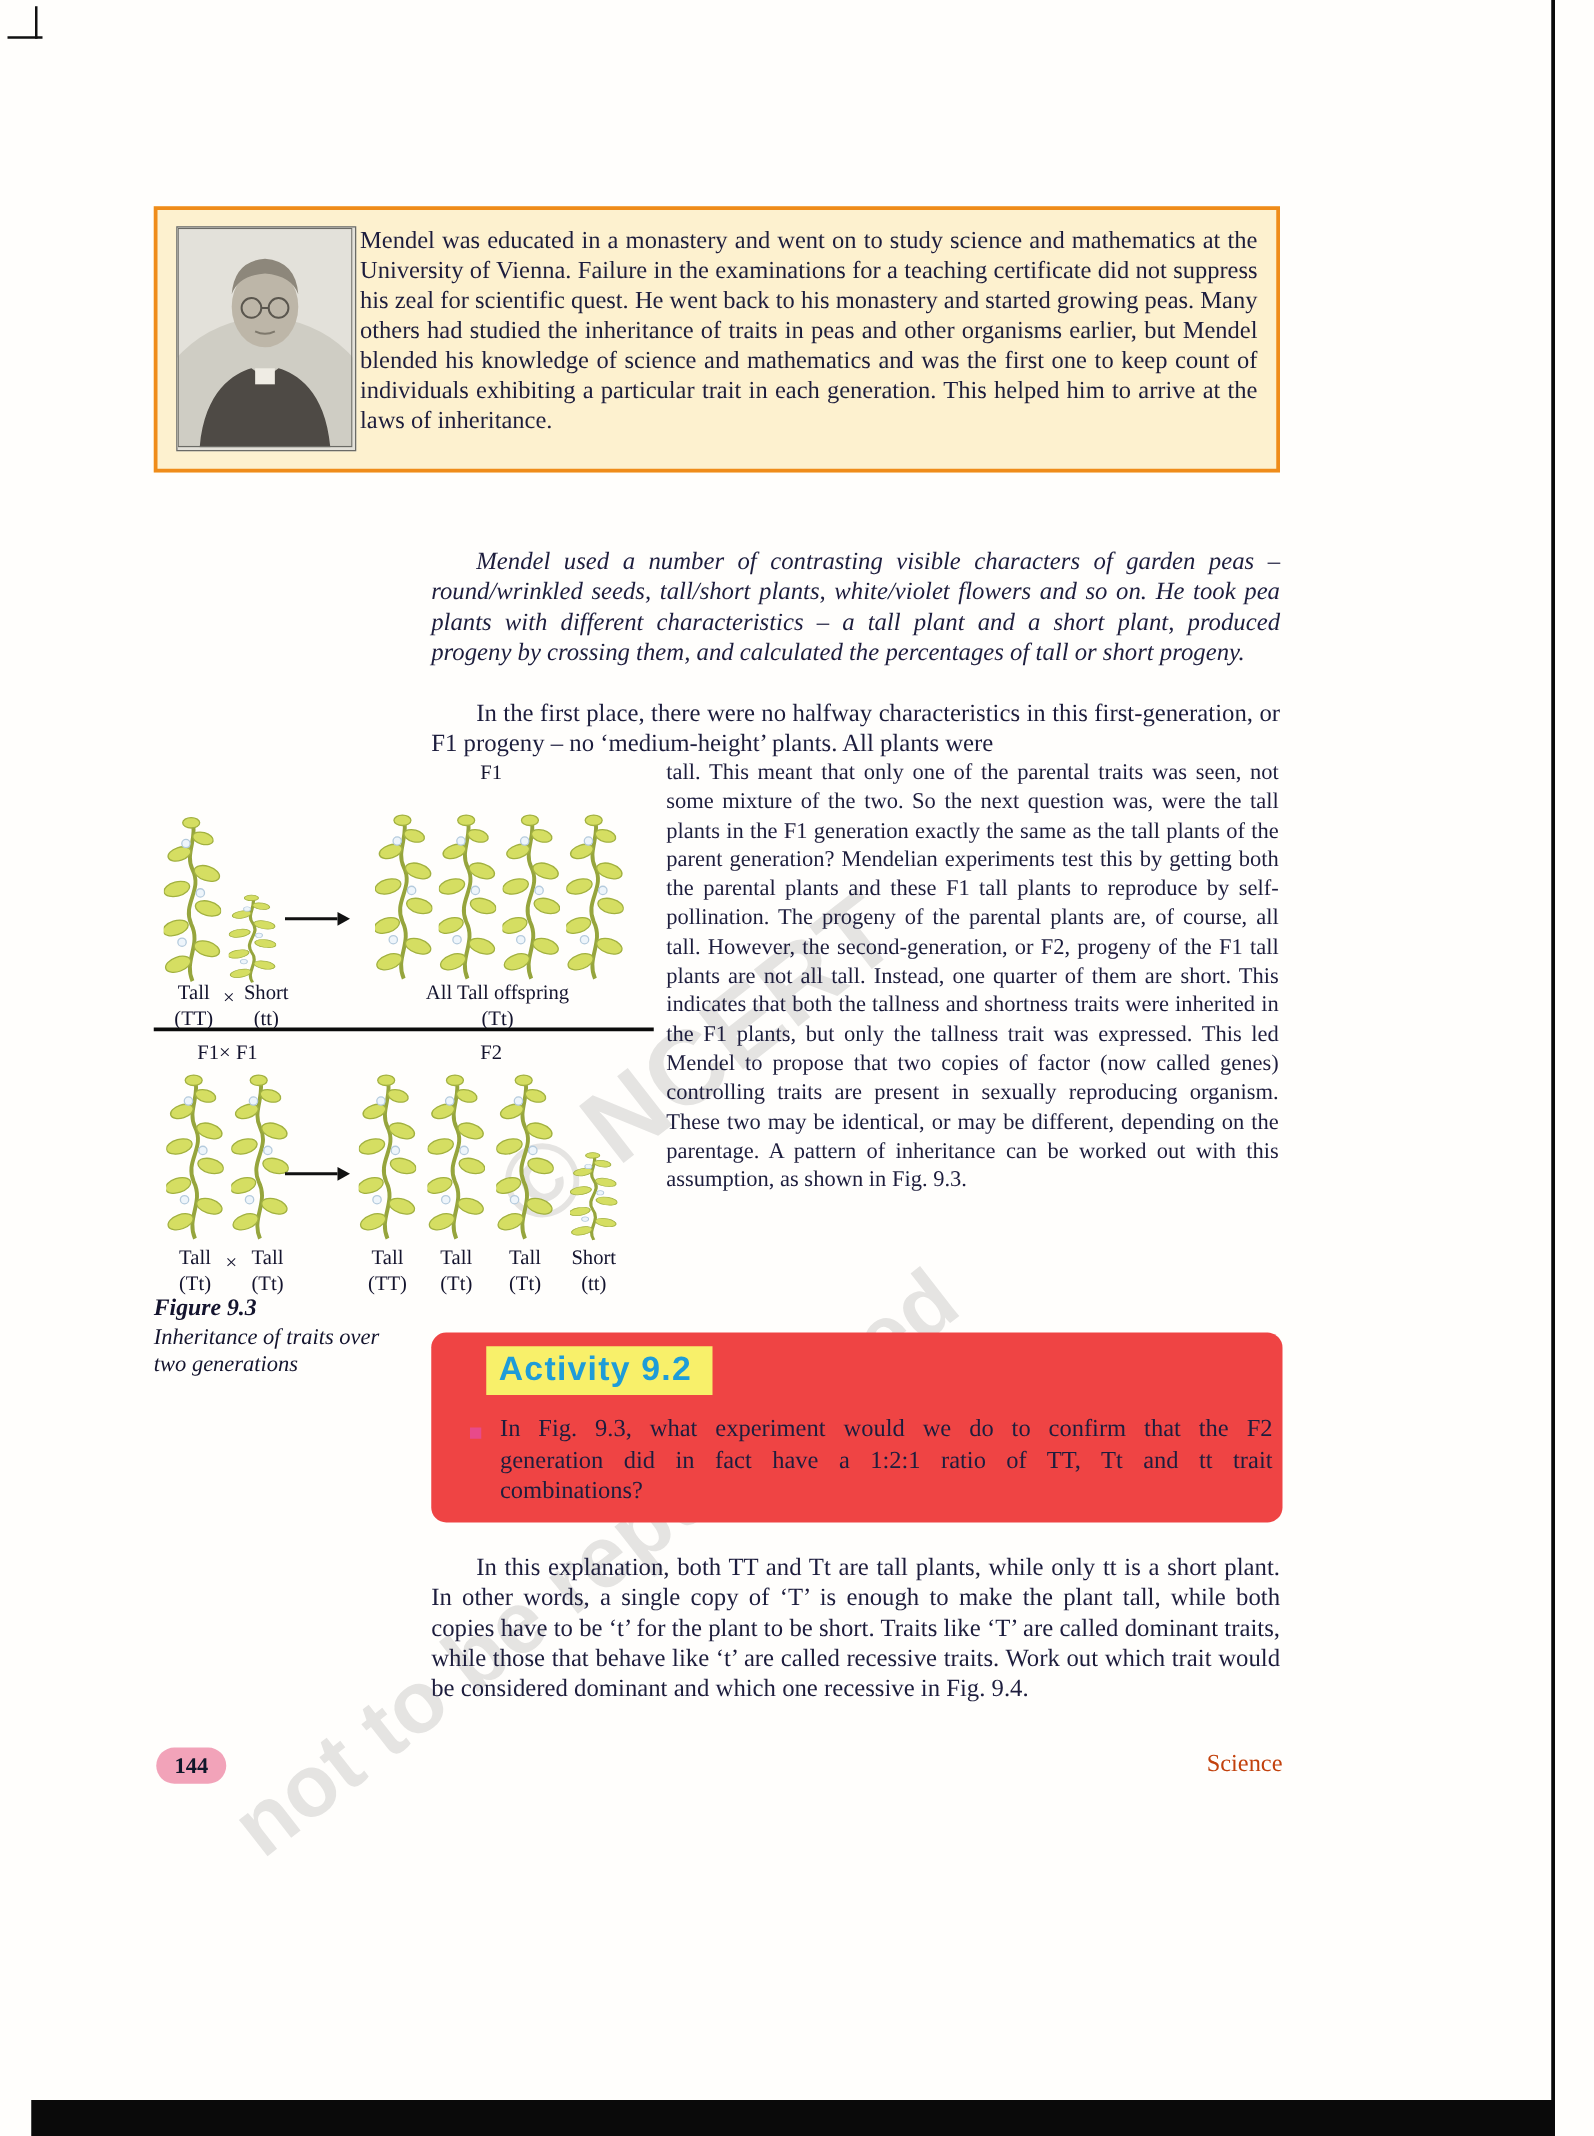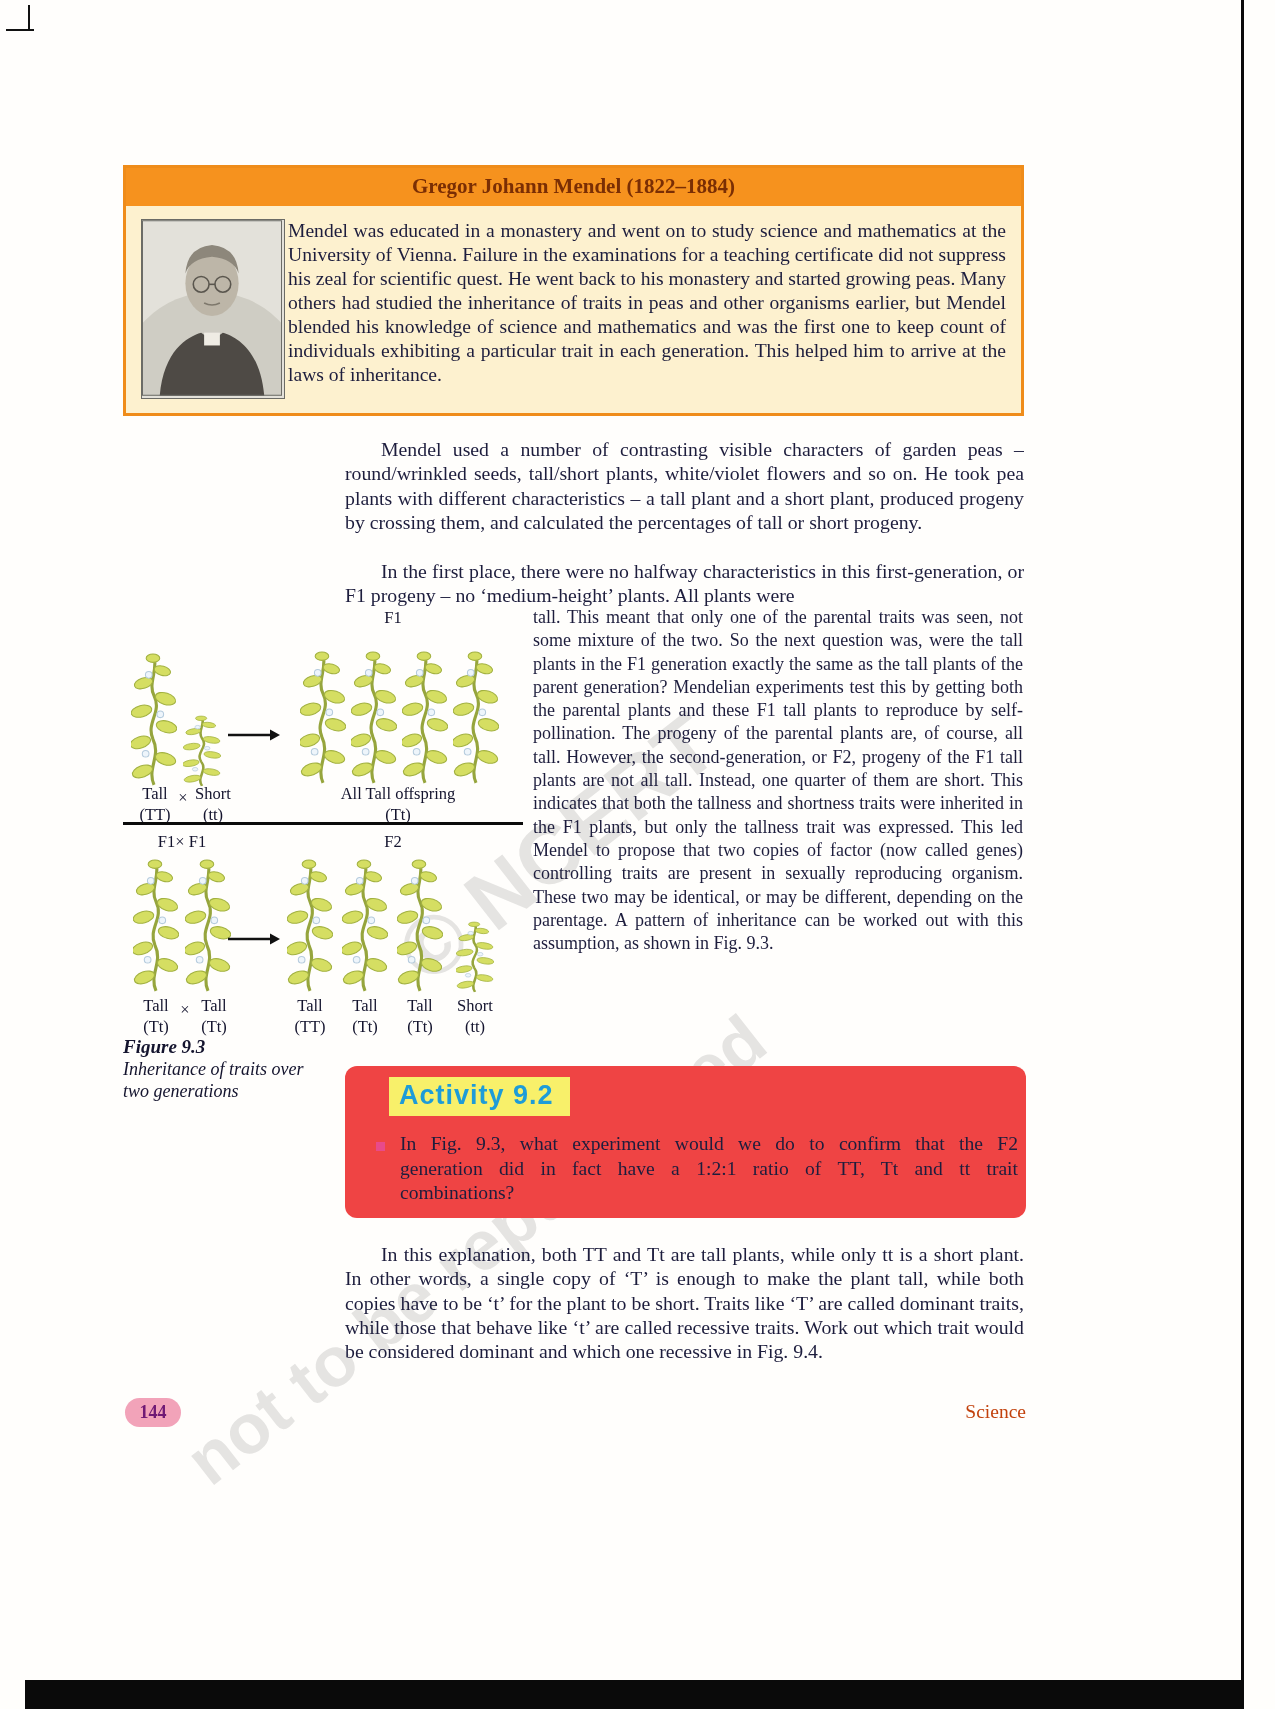"Gregor Johann Mendel (1822–1884)" div.mendel-header { html: <div>Gregor Johann Mendel (1822–1884)</div> -> none }
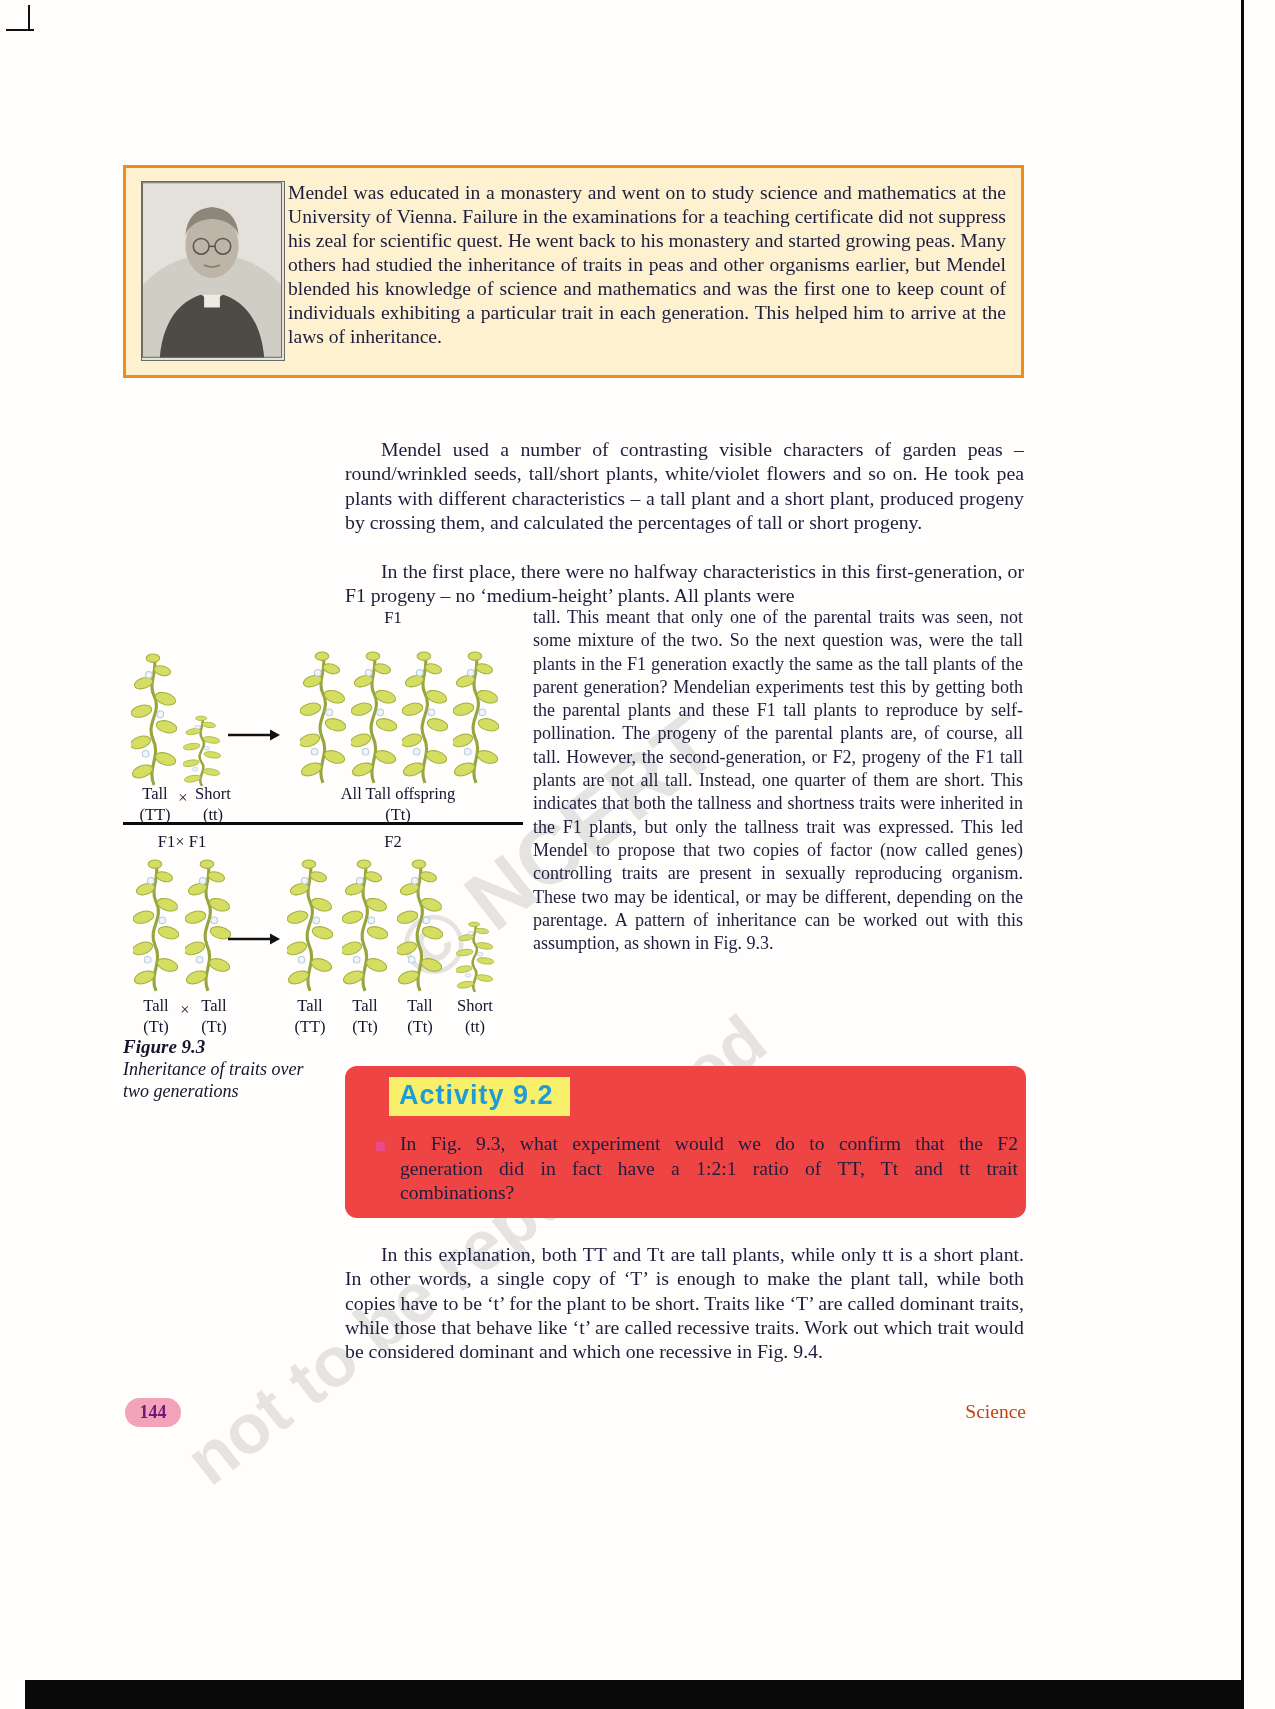"Mendel used a number of" div.para { font-style: none -> italic }
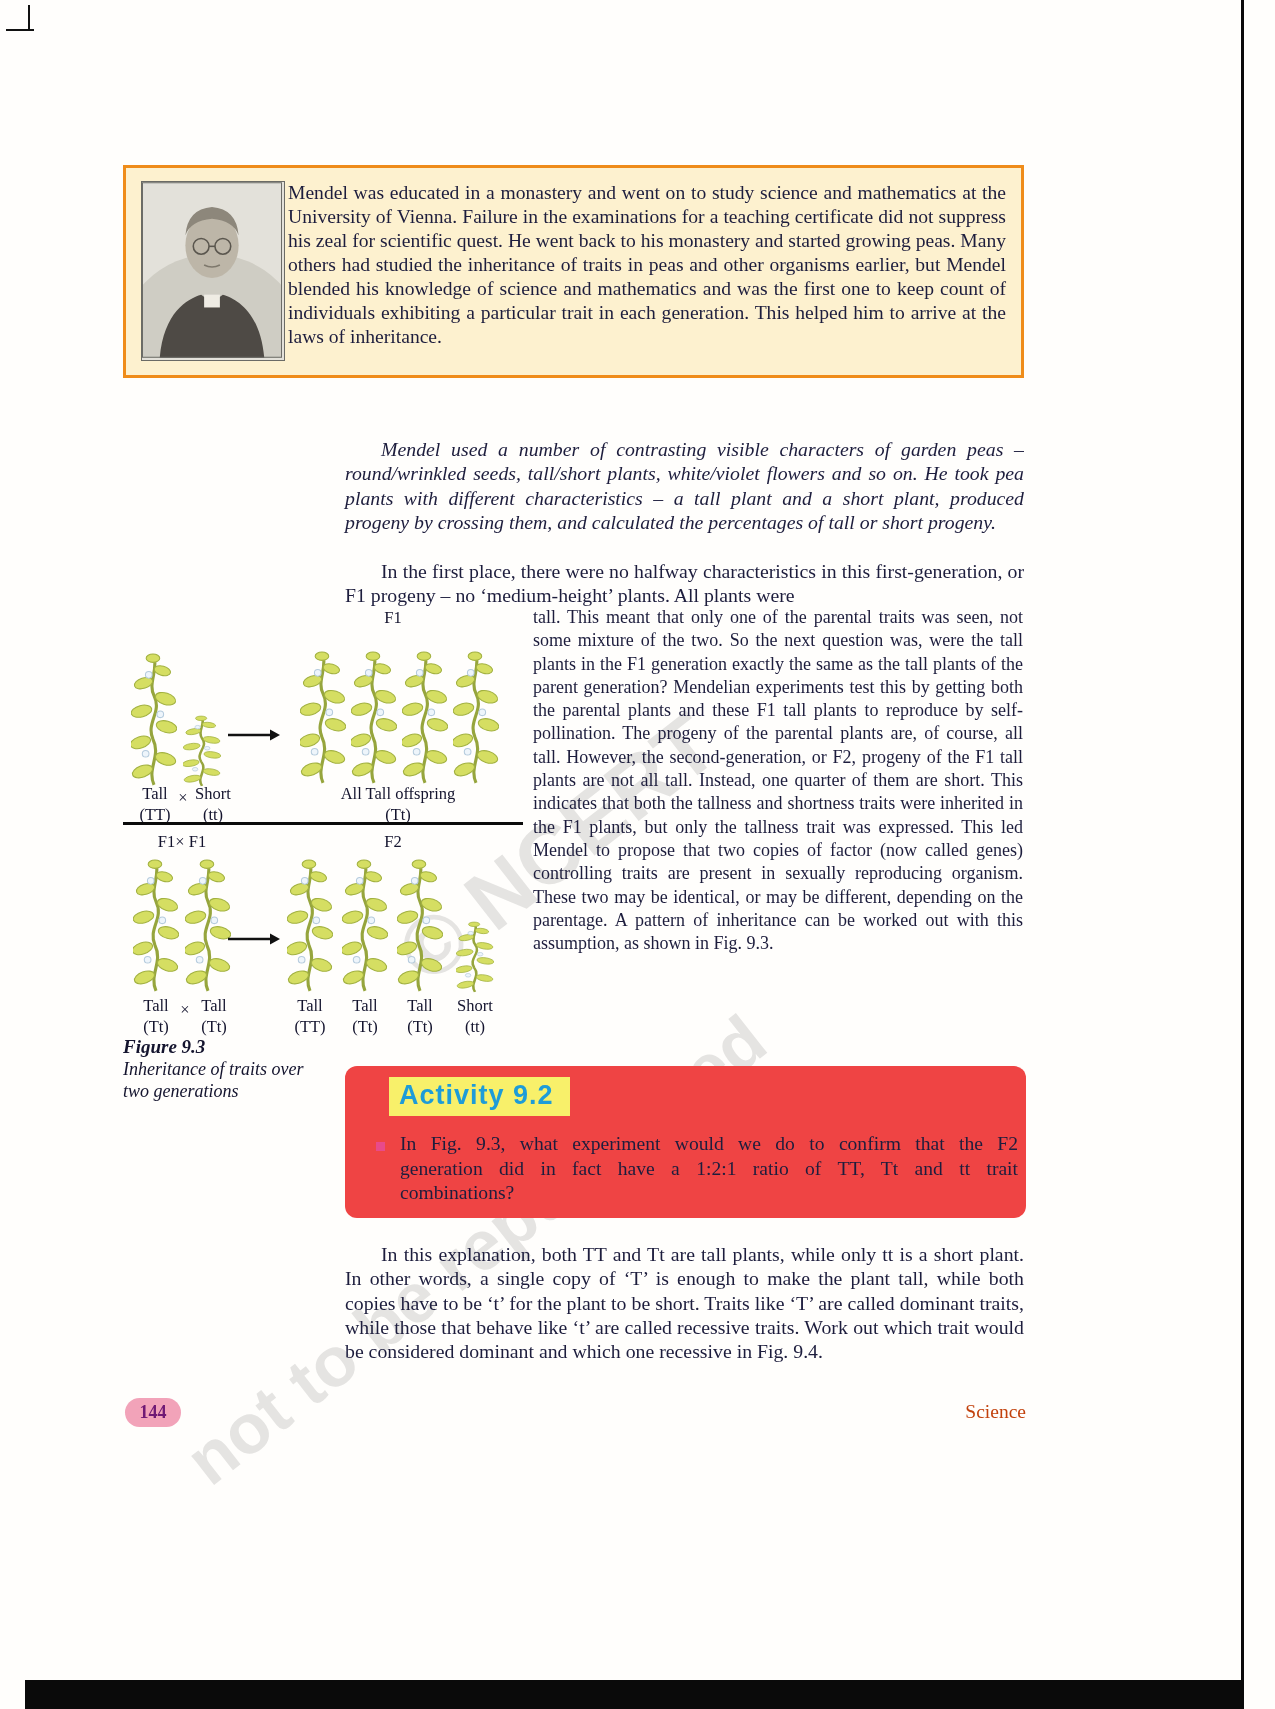"144" .page-pill { color: #701a75 -> #0f172a }
